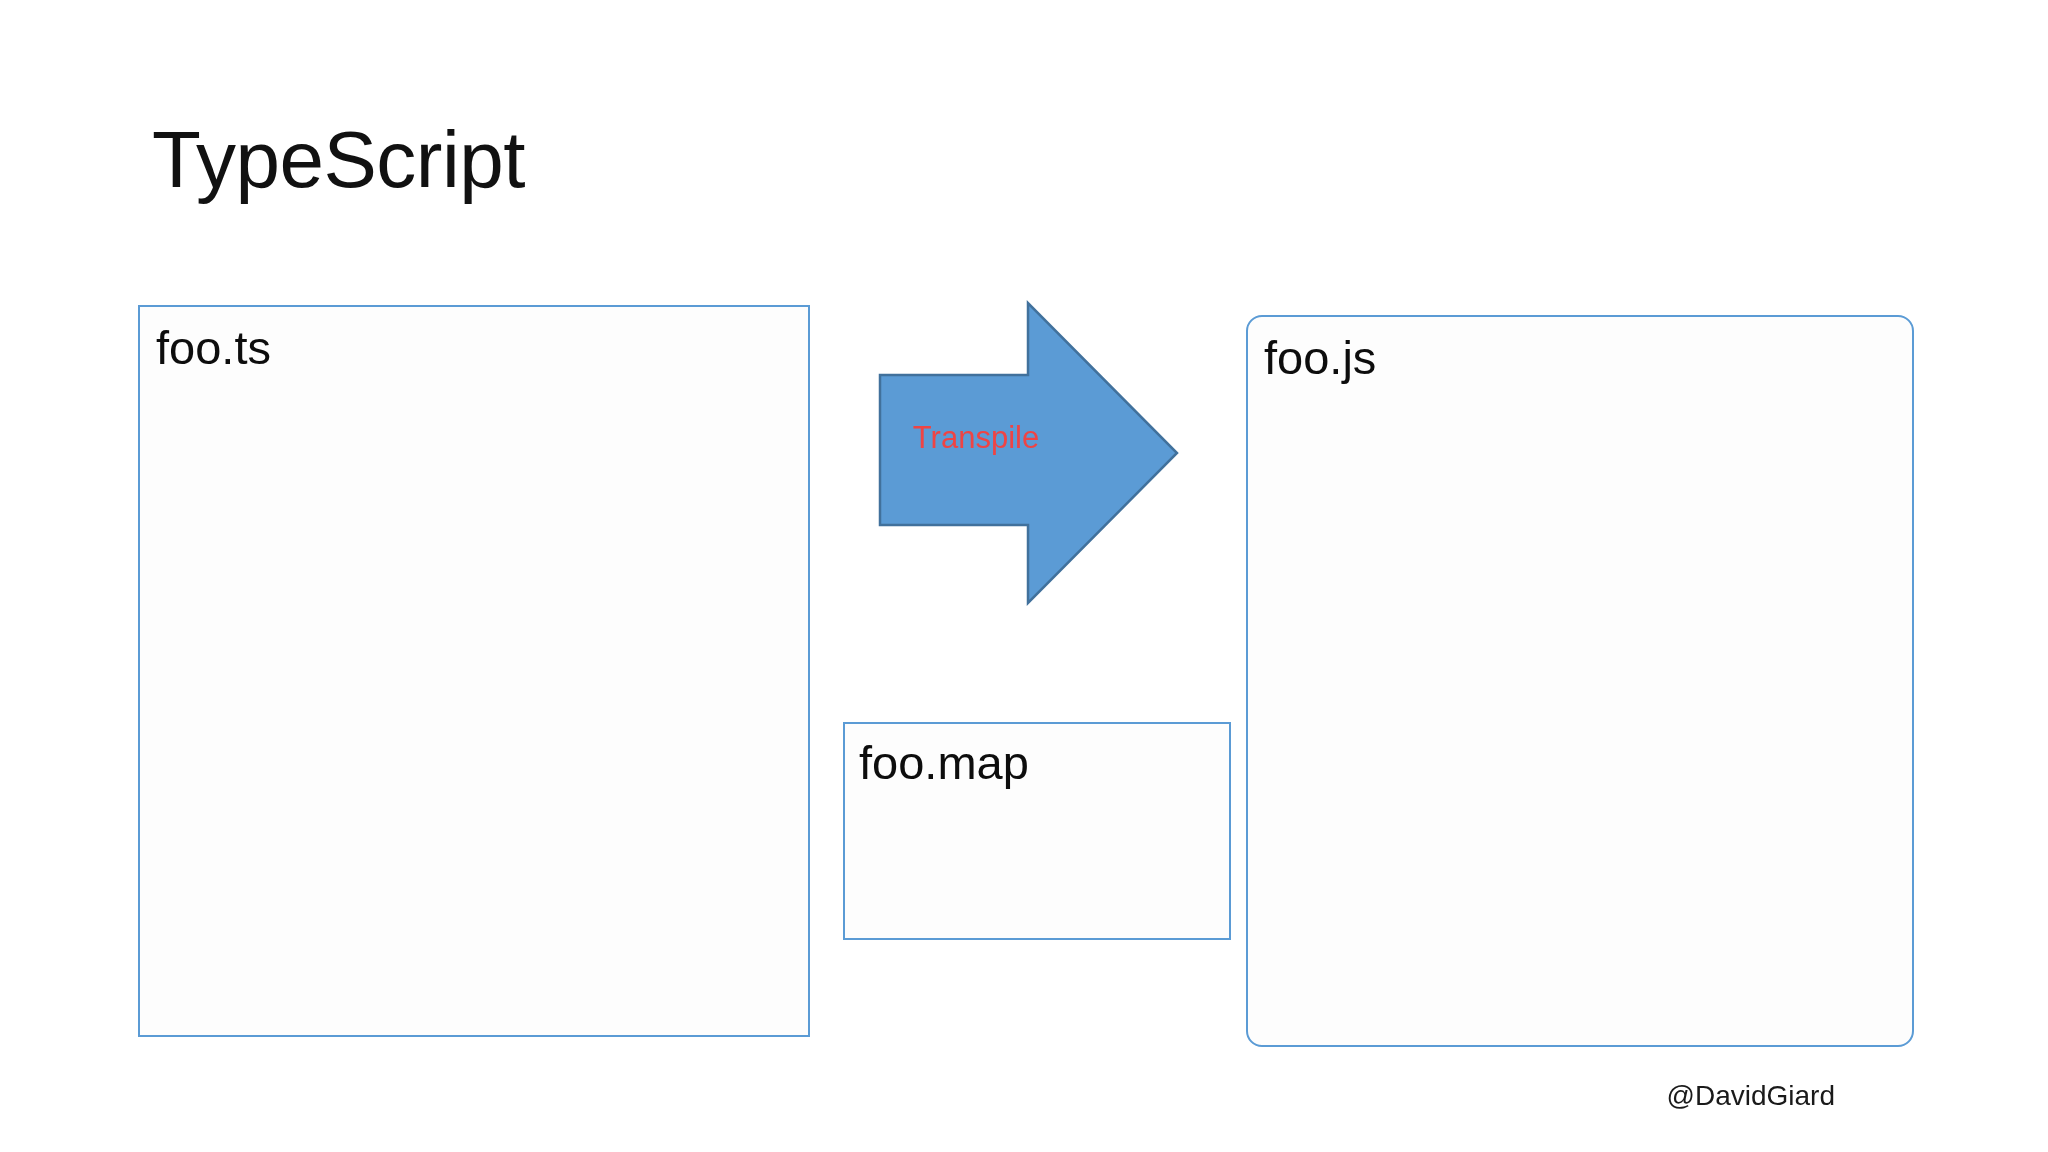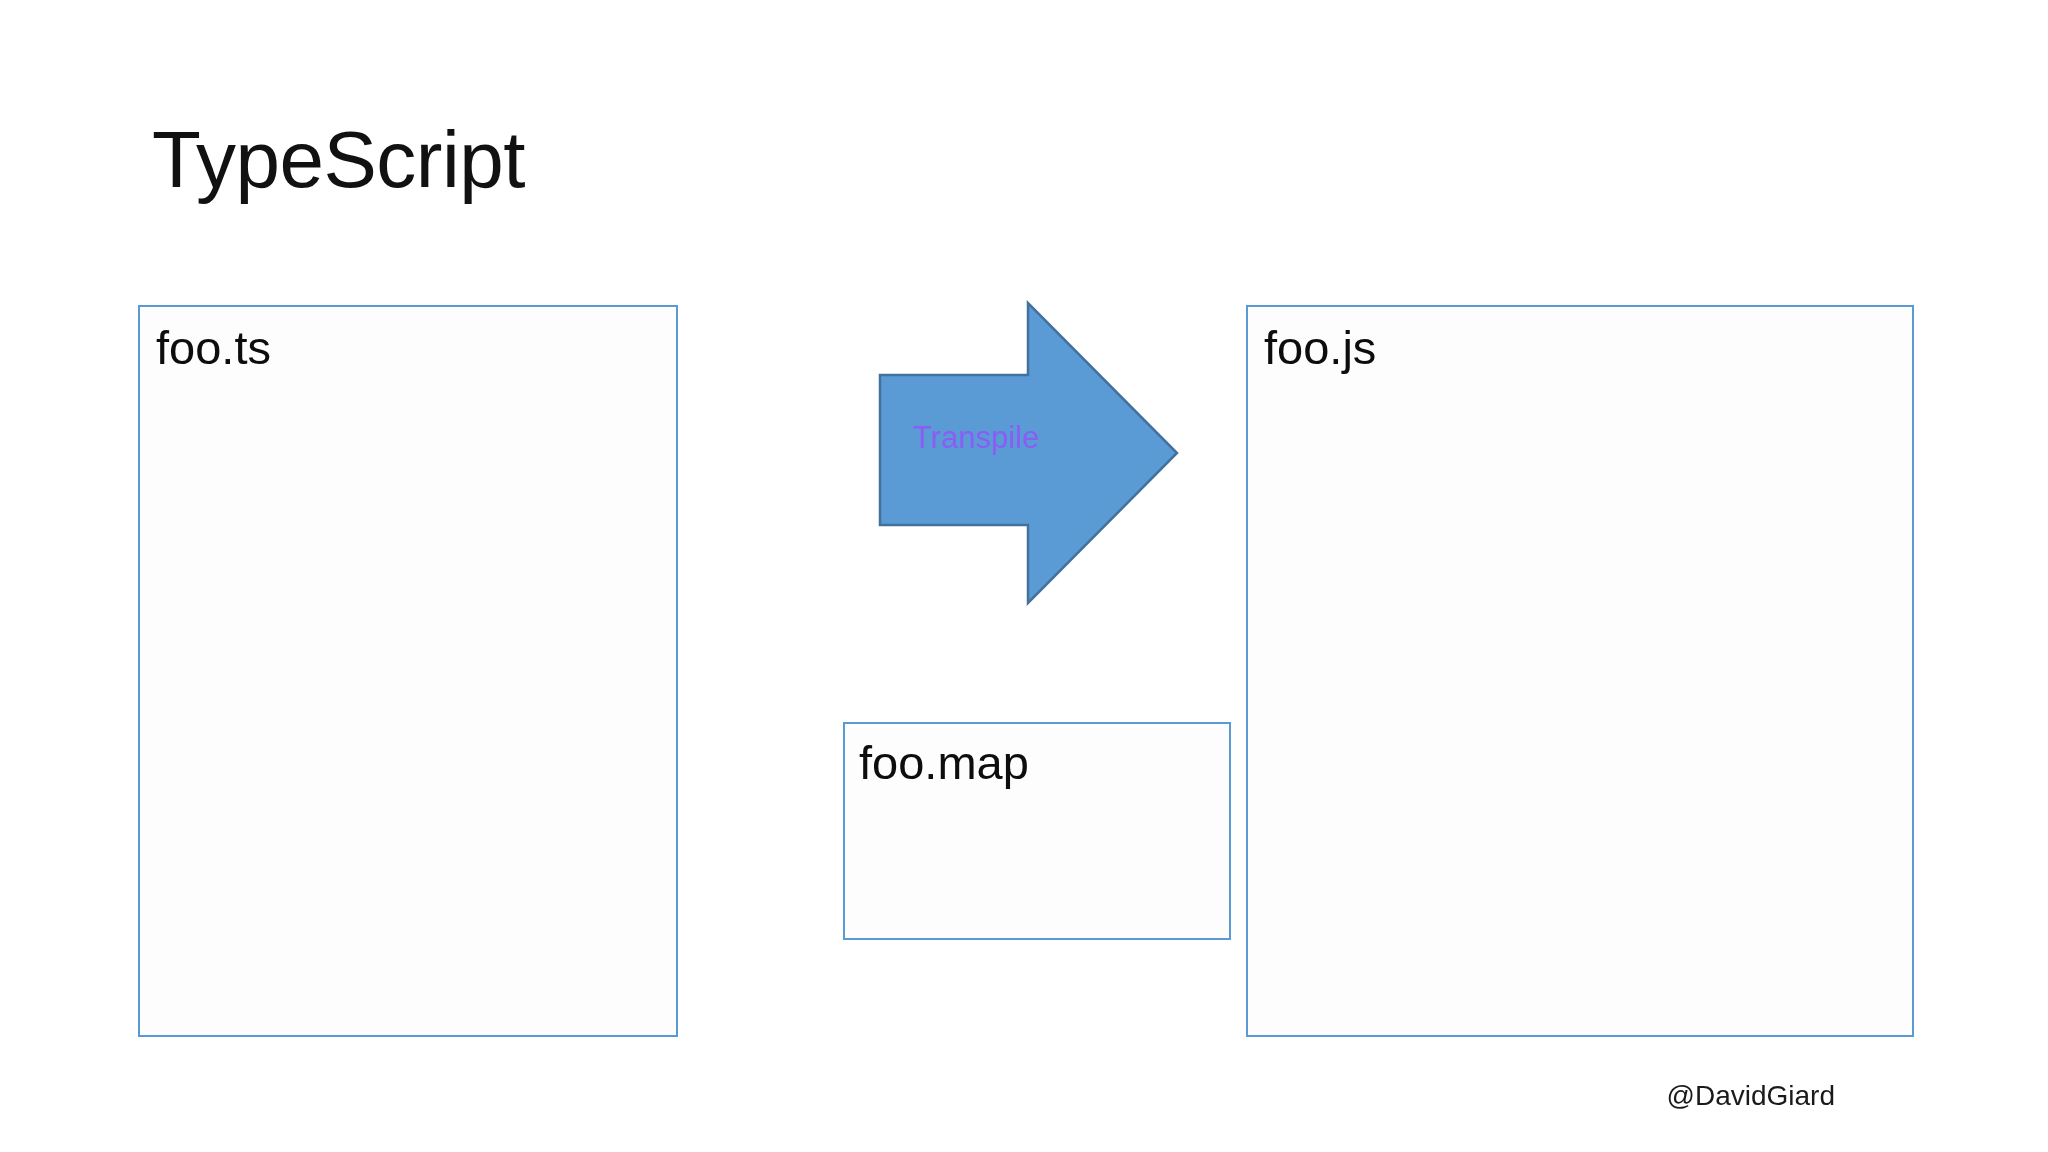"foo.ts" #box-foo-ts { width: 540px -> 672px }
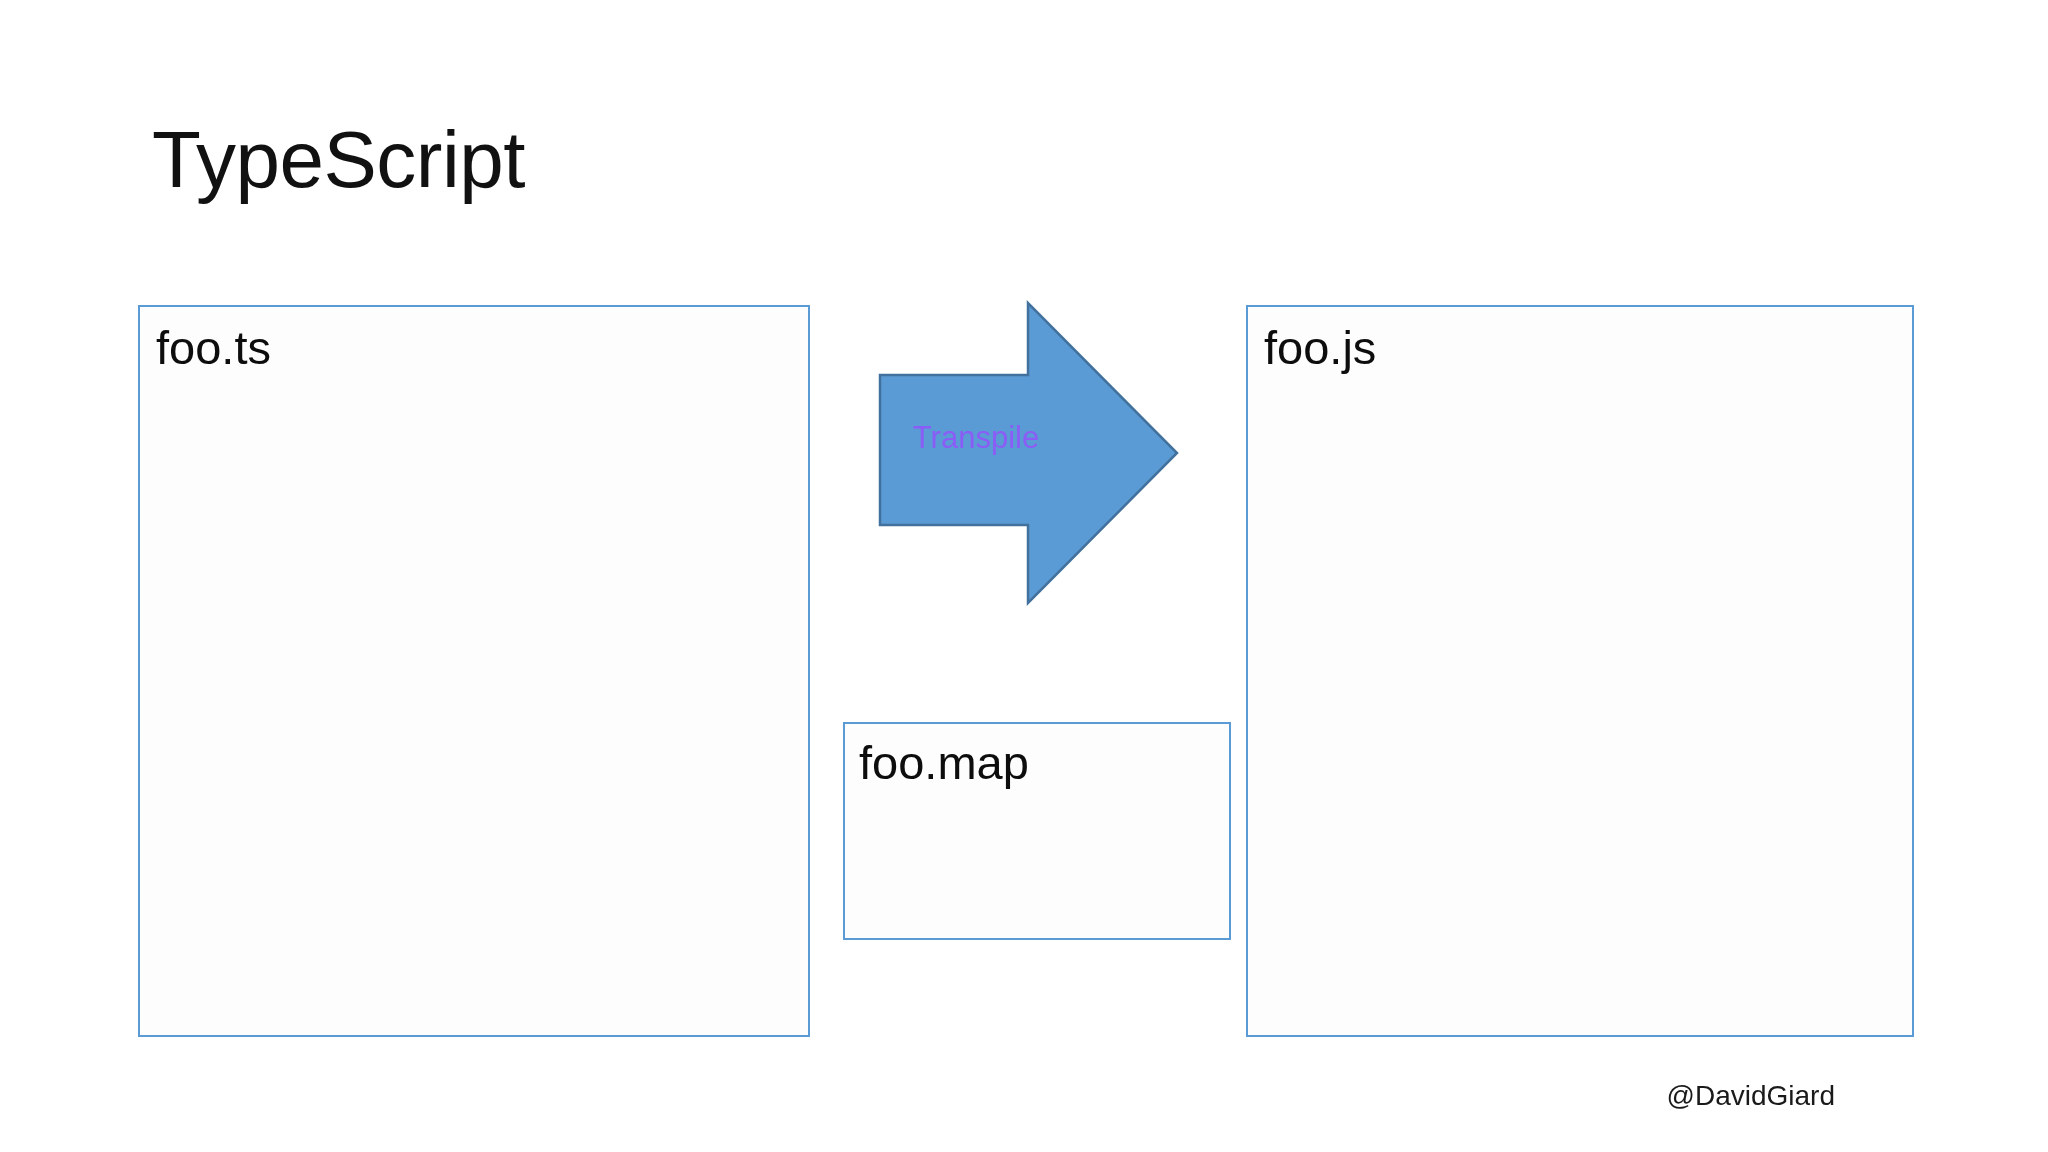"foo.js" #box-foo-js { border-radius: none -> 16px; top: 305px -> 315px }
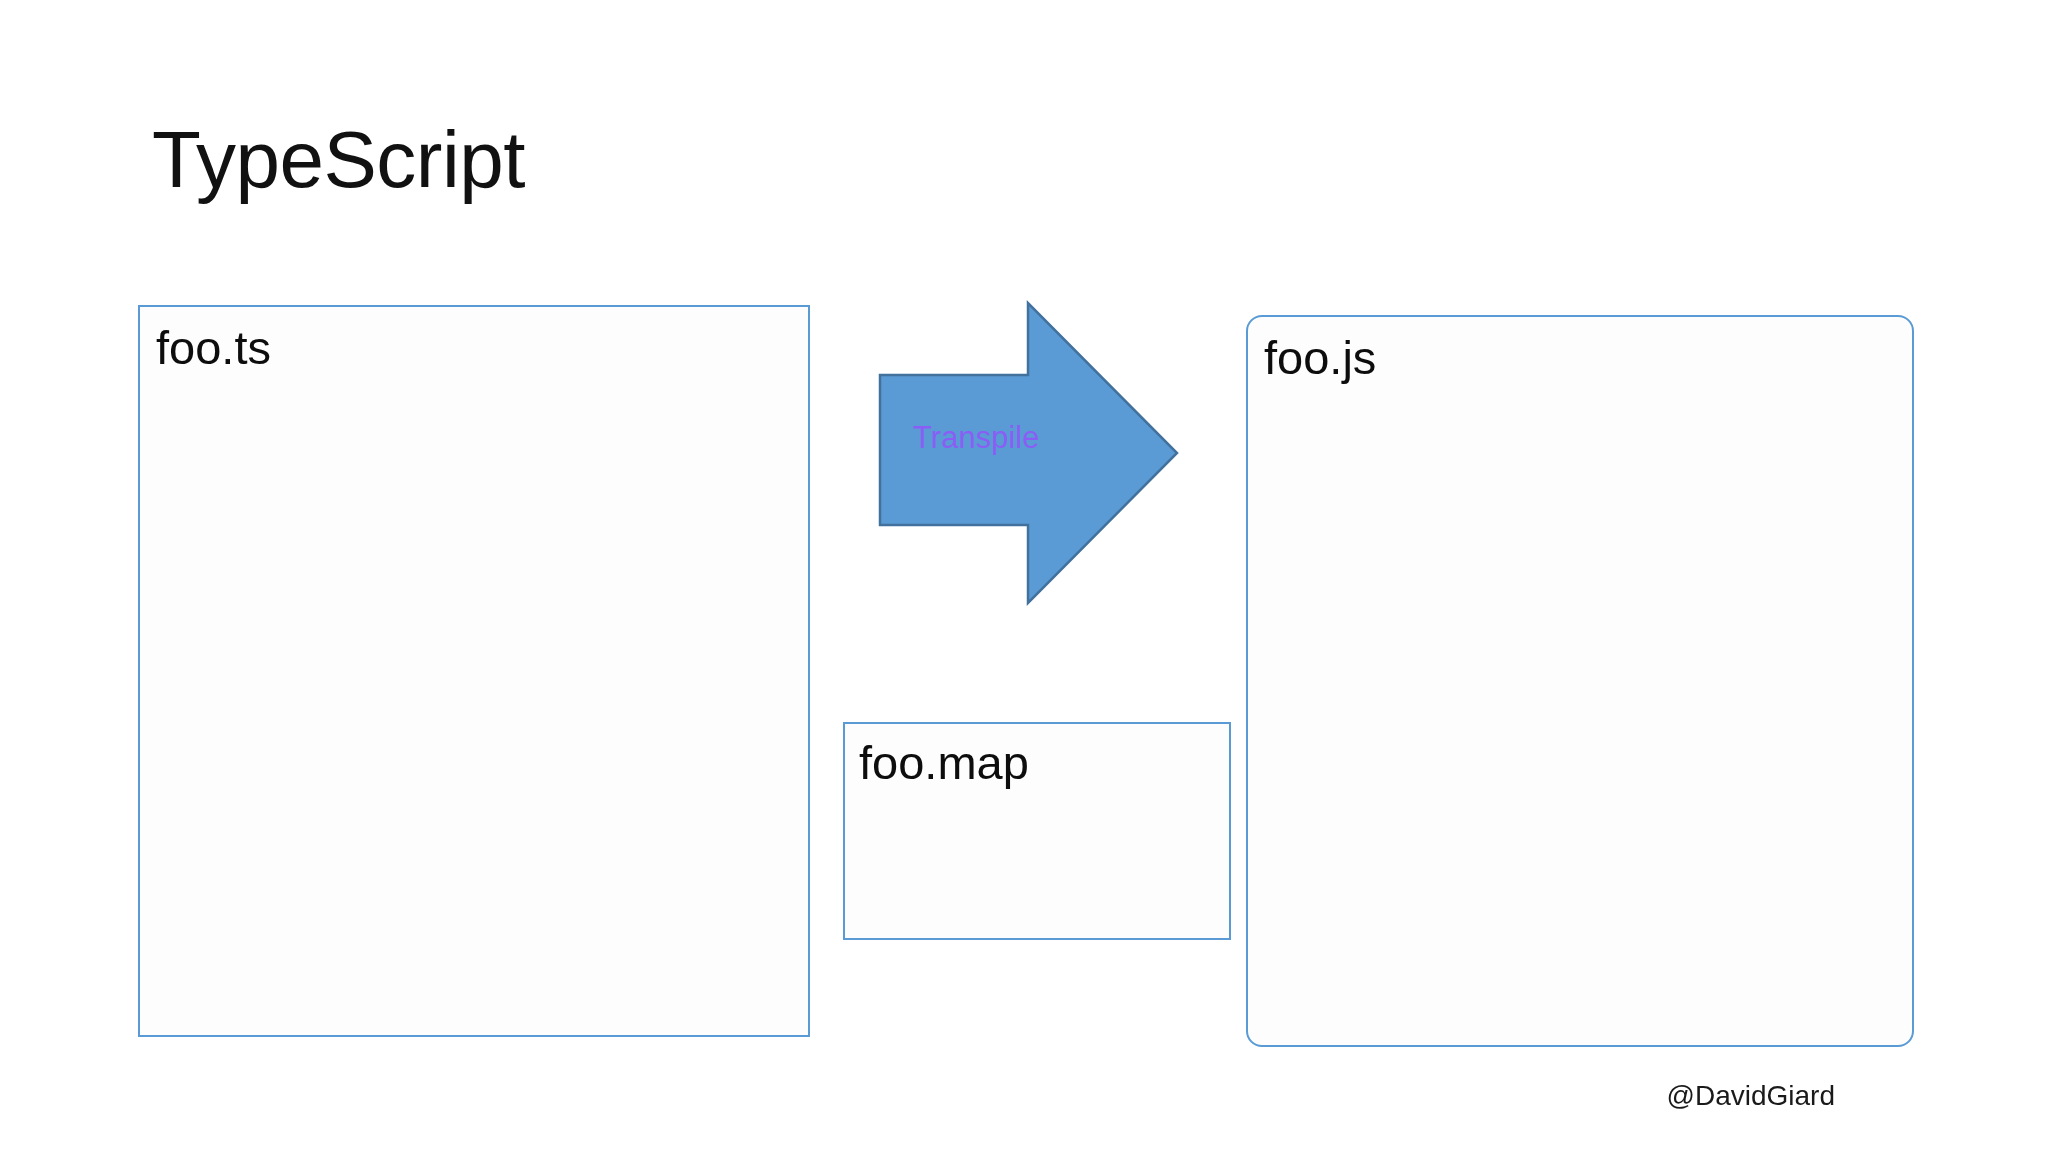"Transpile" #transpile-arrow-label { color: #8b5cf6 -> #ef4444 }
